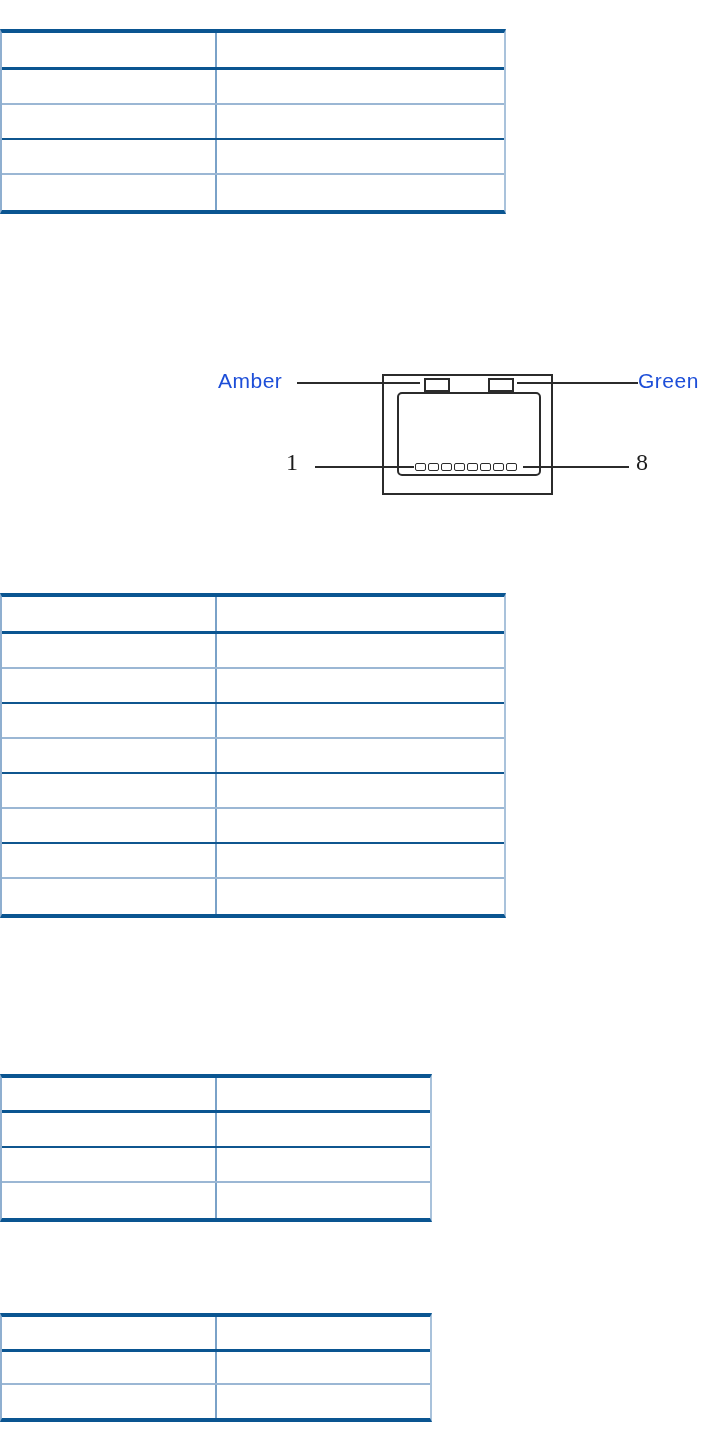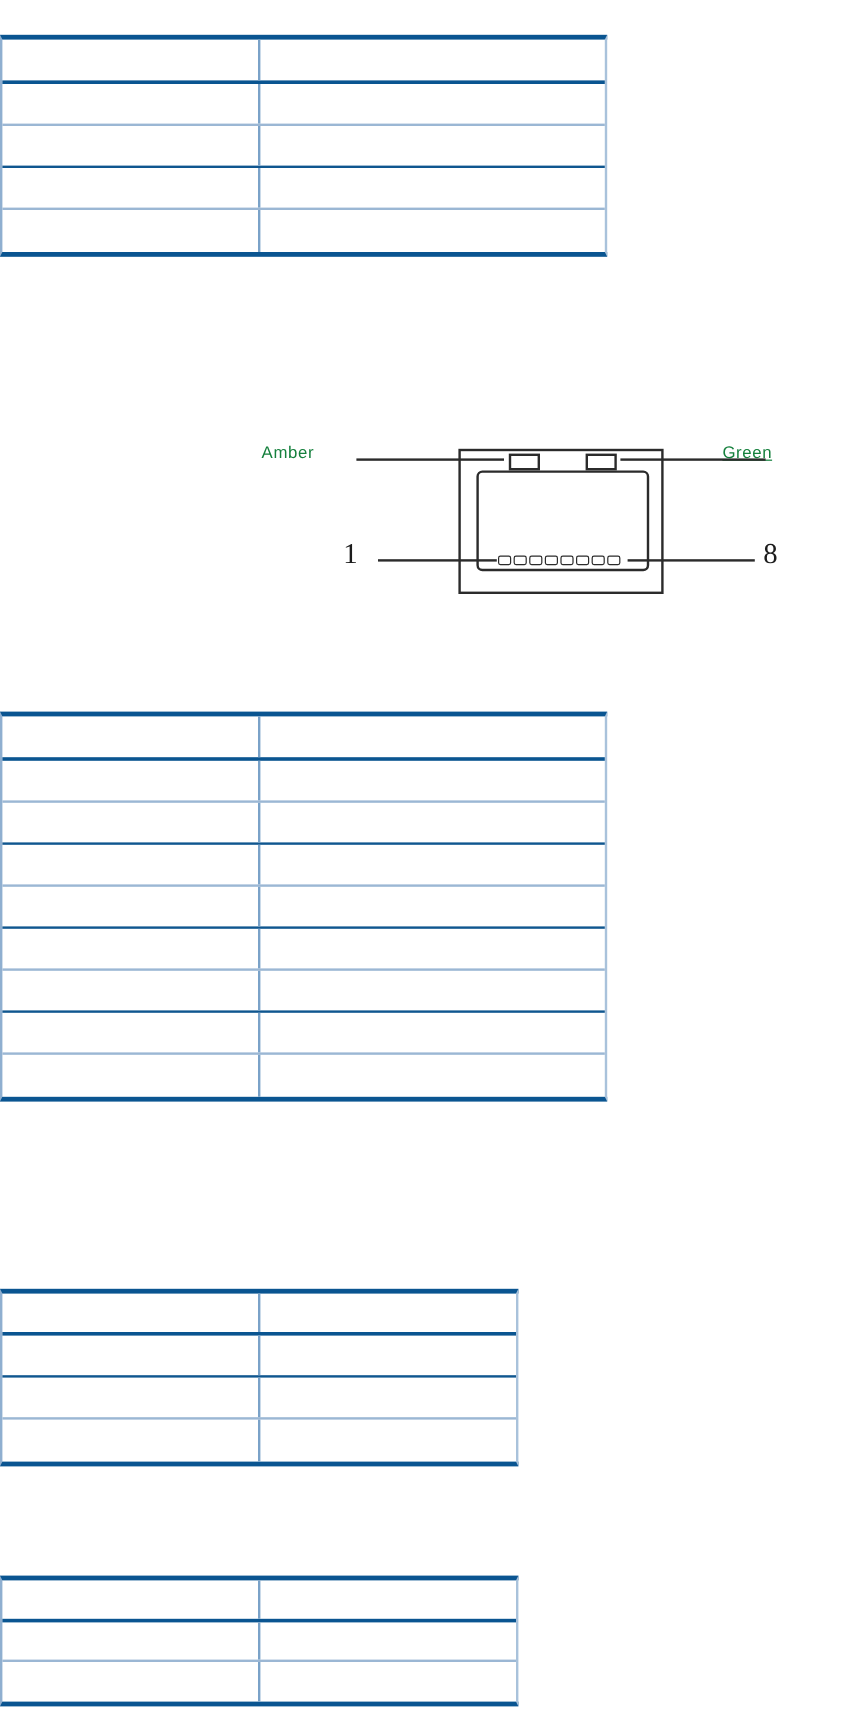"Amber" .dg-label { color: #15803d -> #1d4ed8; font-size: 14px -> 21px }
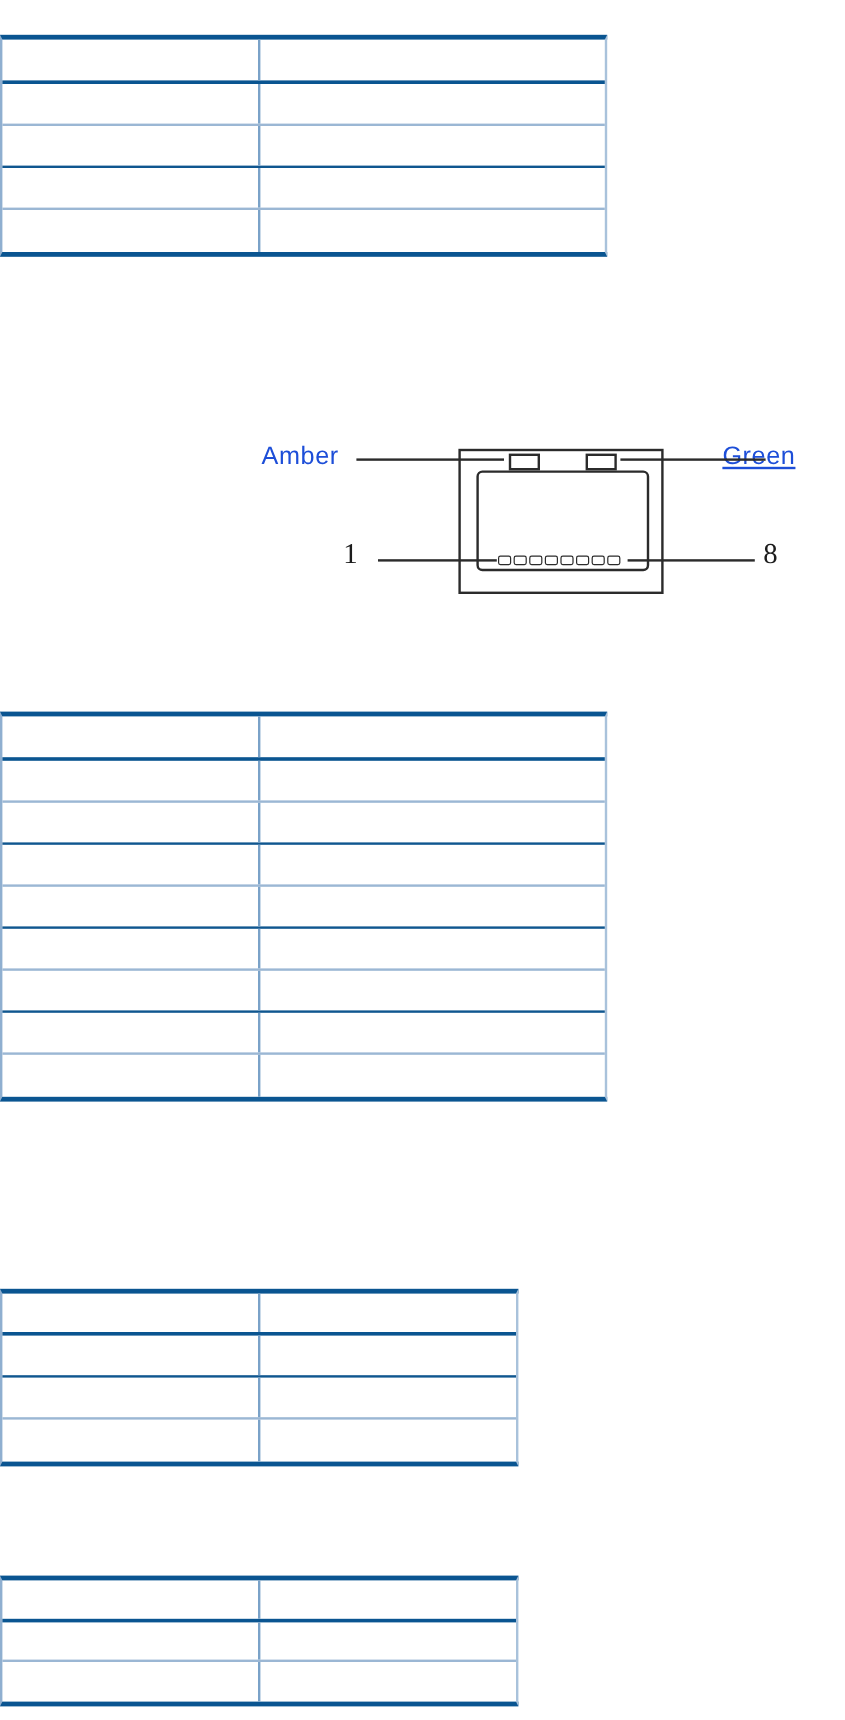"Green" #green-label { left: 602px -> 638px; text-decoration: underline -> none }
